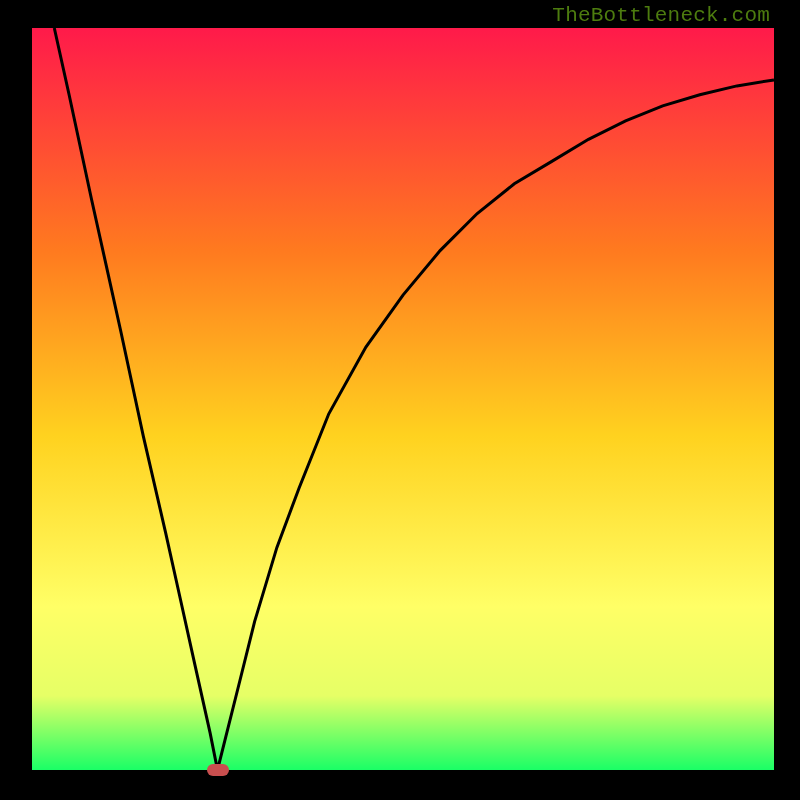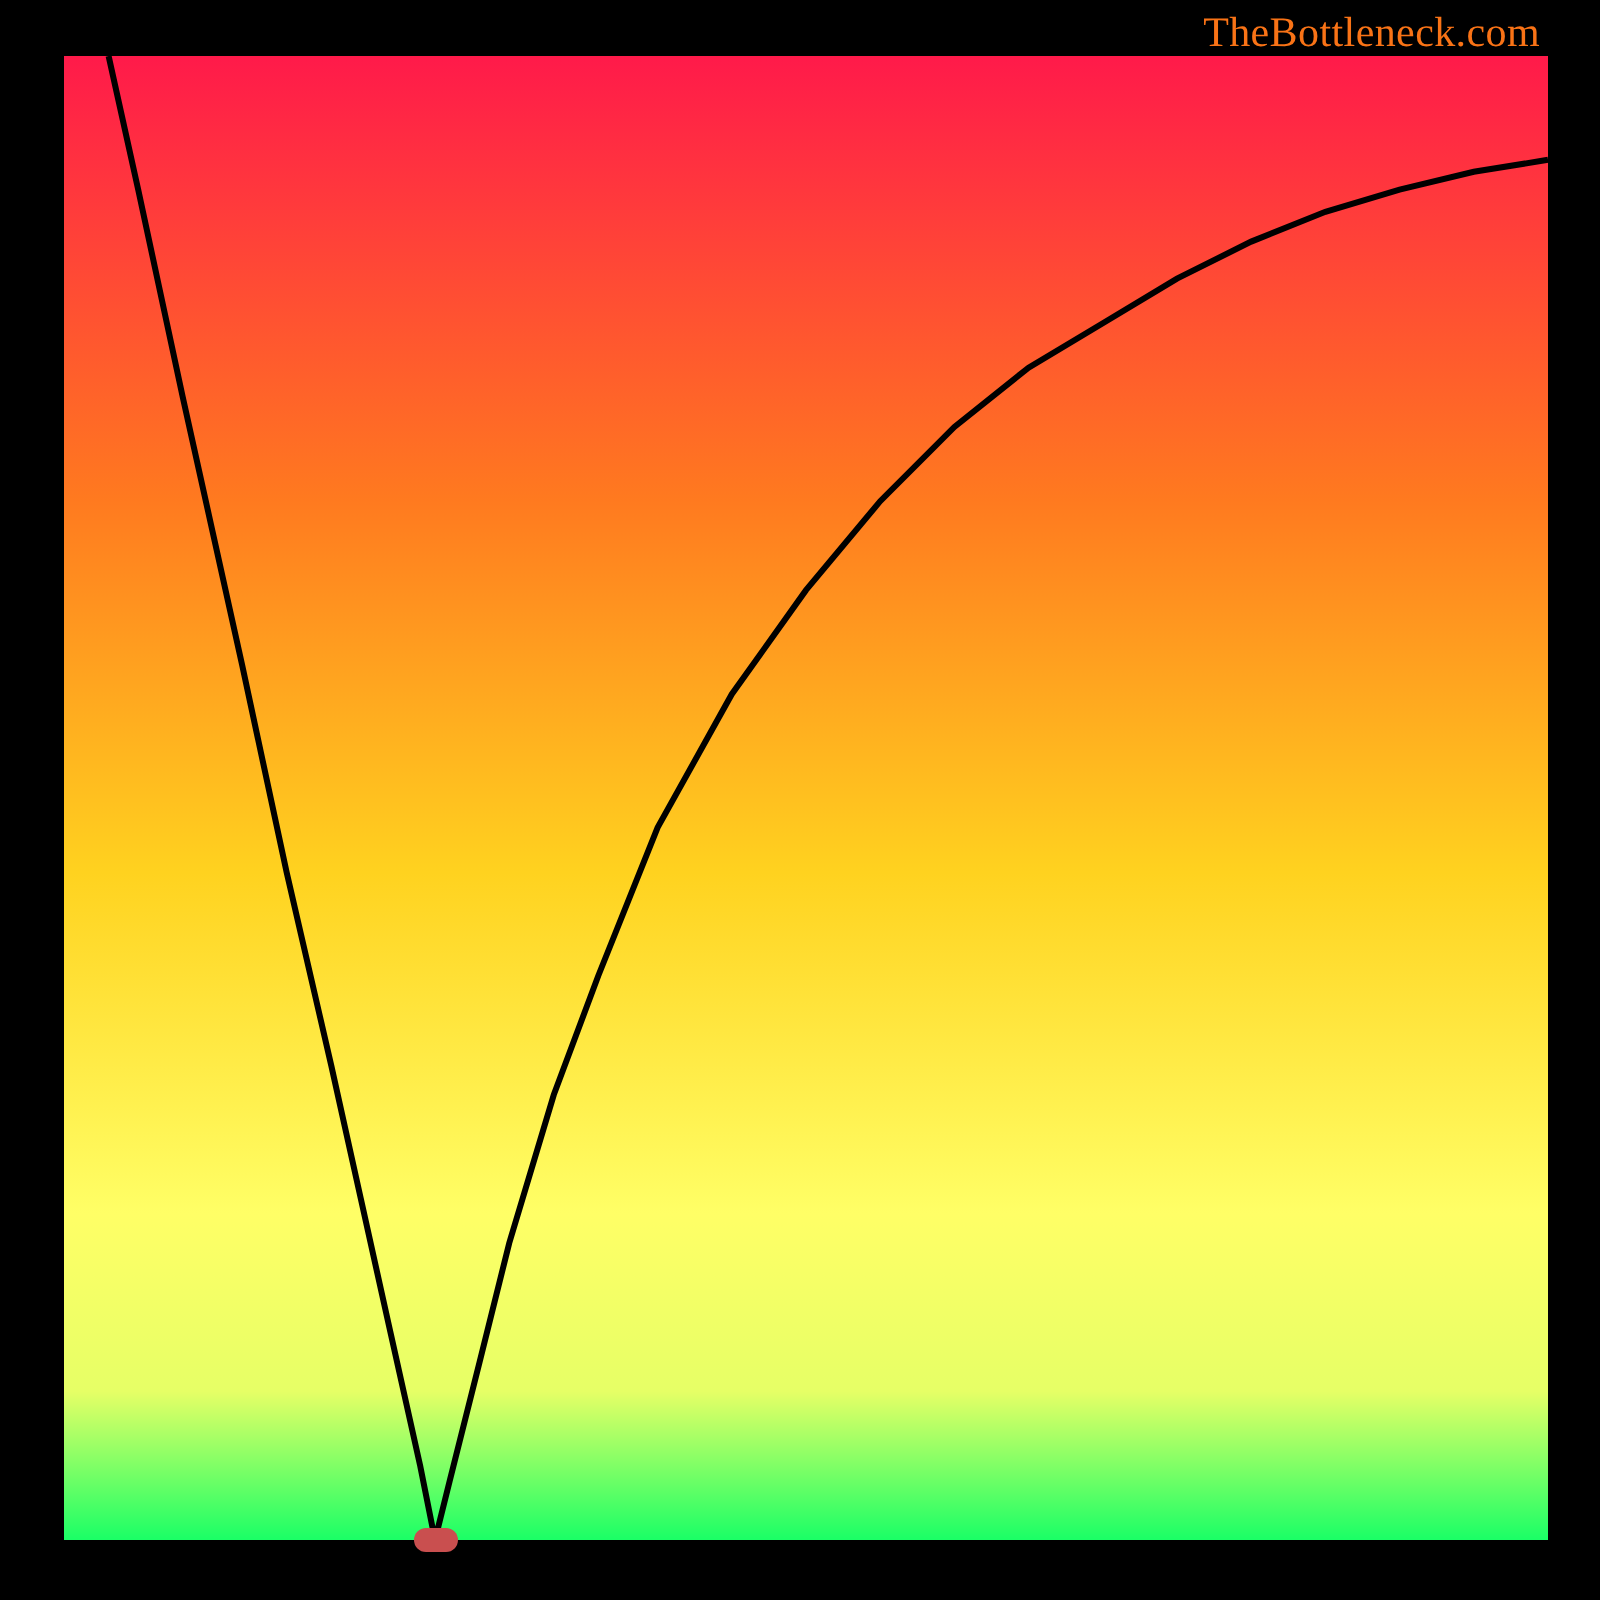"TheBottleneck.com" .watermark { color: #f97316 -> #4d7c0f; font-family: Liberation Serif, serif -> Liberation Mono, monospace }
